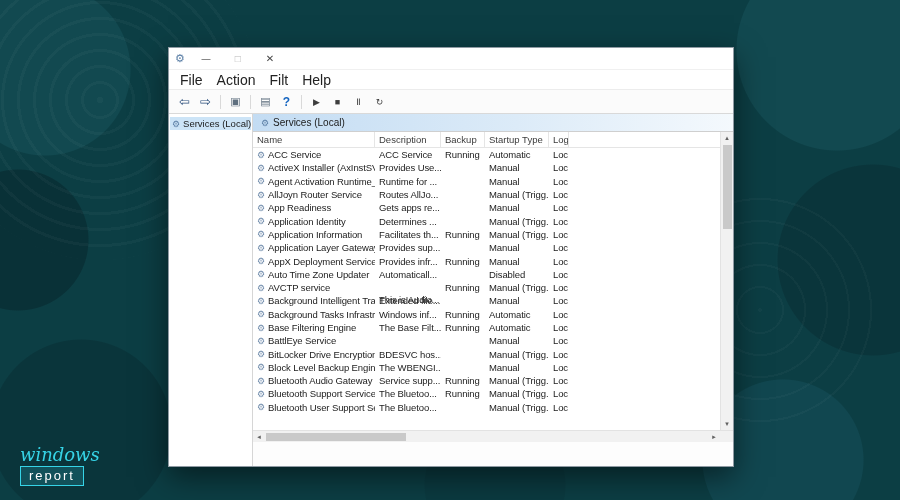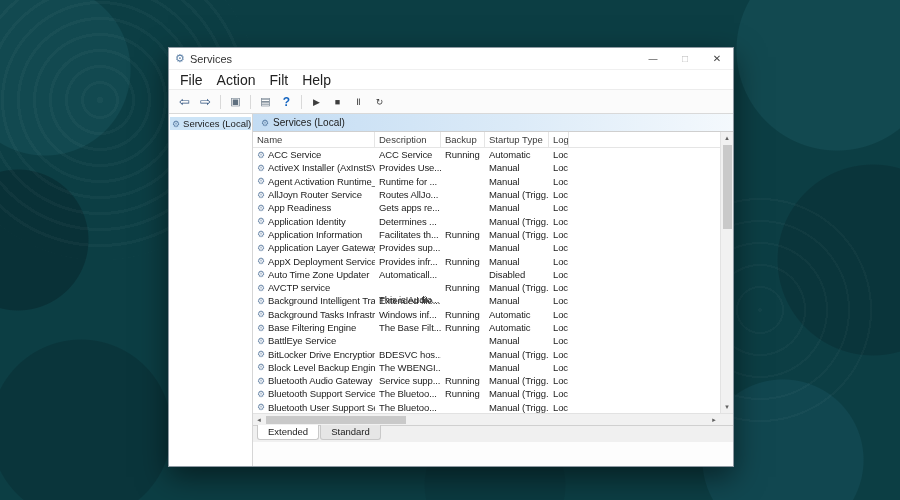"Services" span.title-text { html: <span>Services</span> -> none }
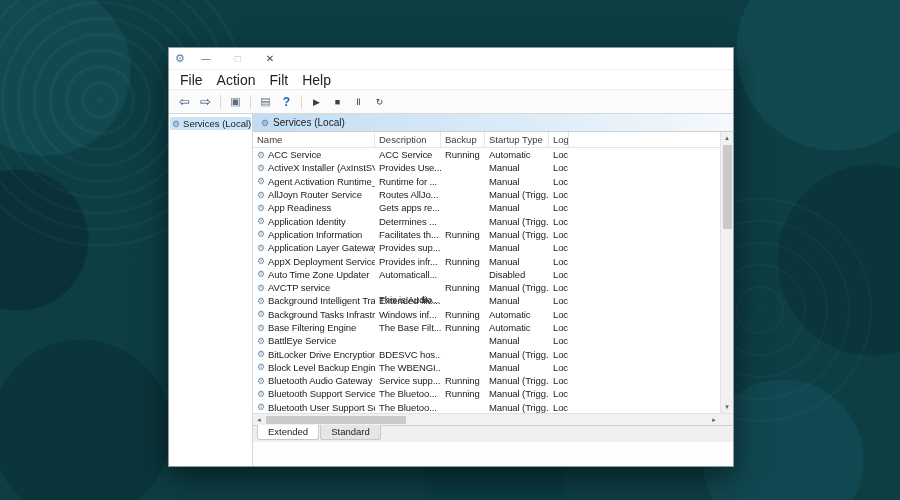"Extended" div.tabstrip { html: <div> <span>Extended</span> <span>Standard</span> </div> -> none }
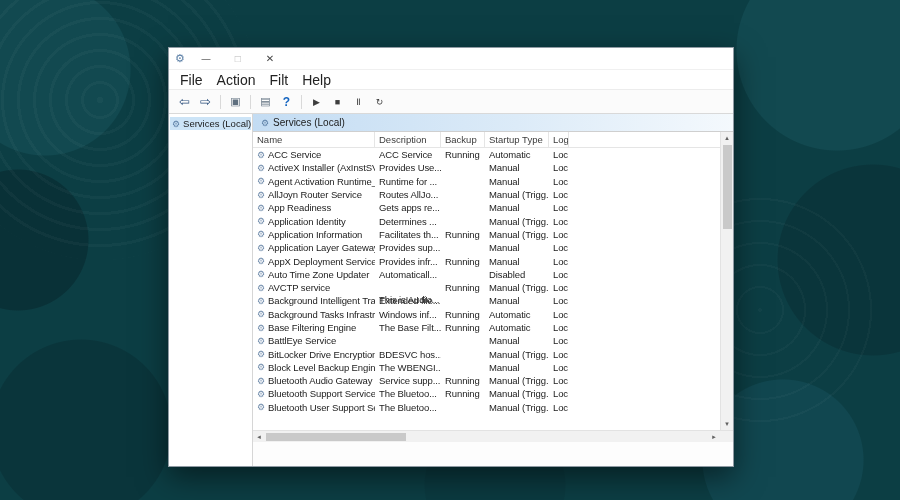"windows" div.logo { html: none -> <div> <div>windows</div> <div>report</div> </div> }
